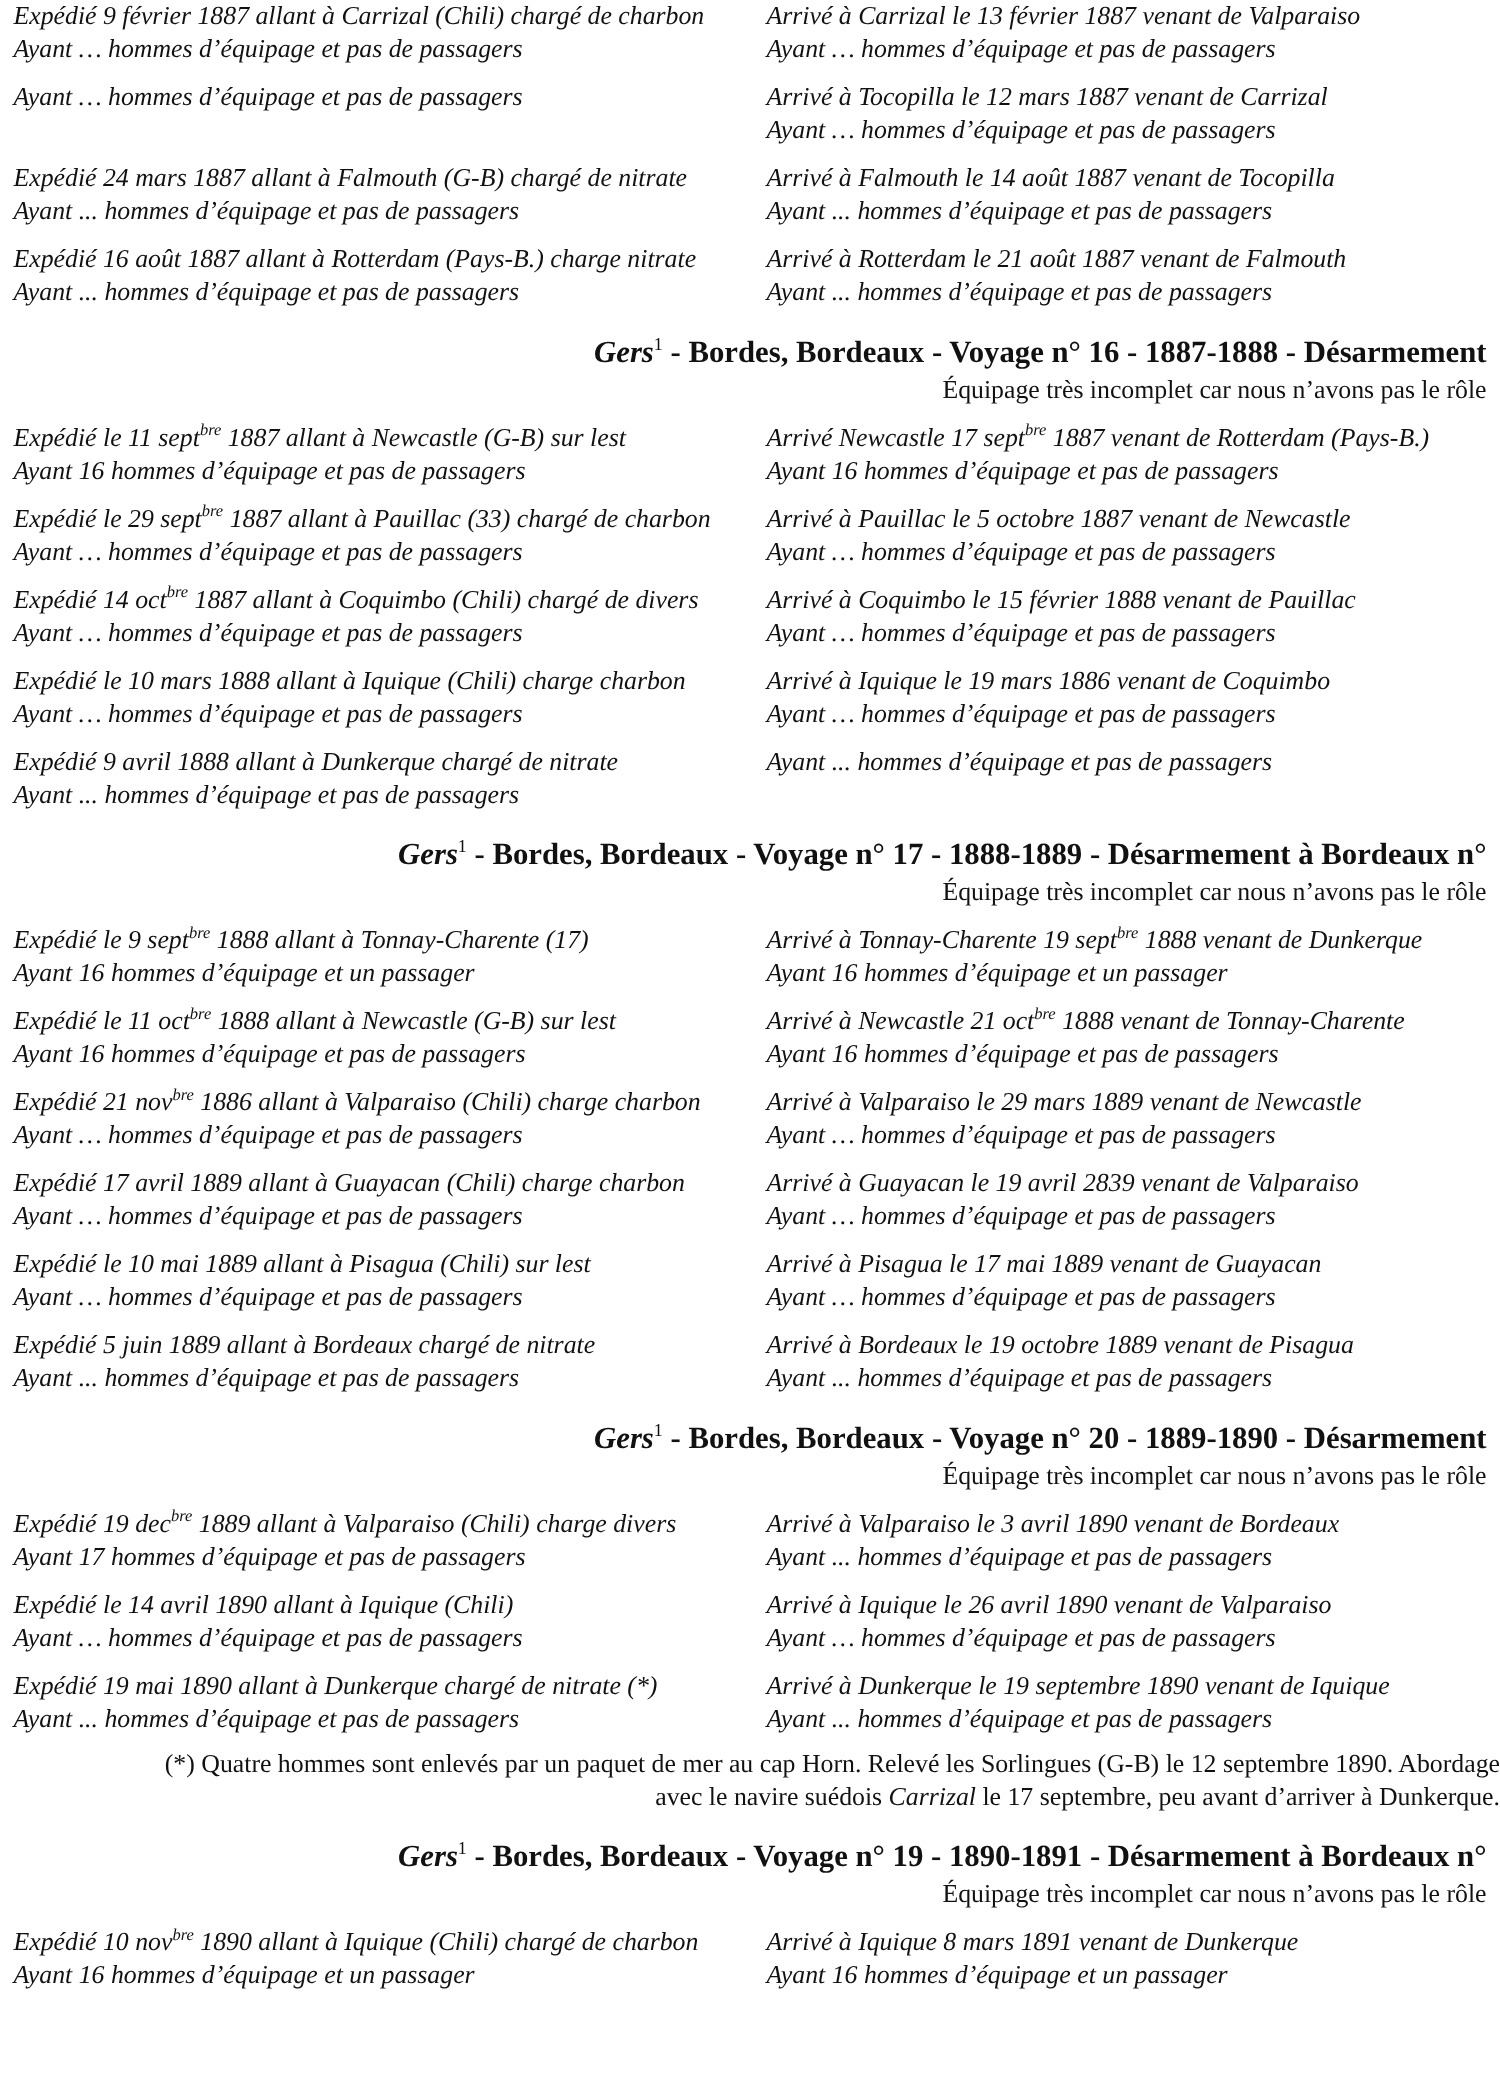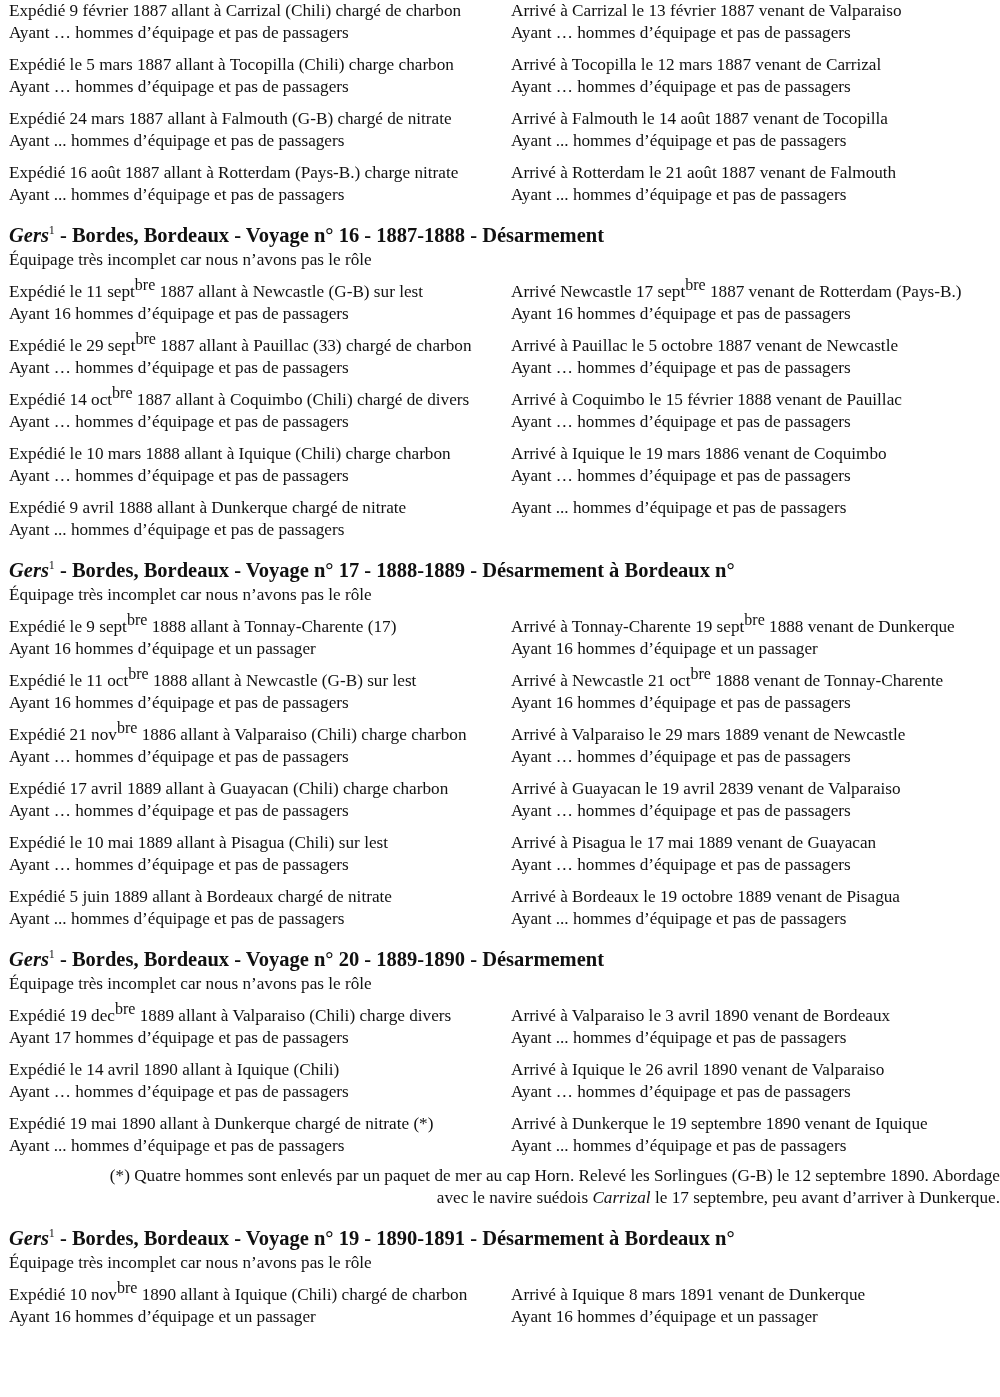"Expédié 9 février 1887 allant" .col { font-style: none -> italic }
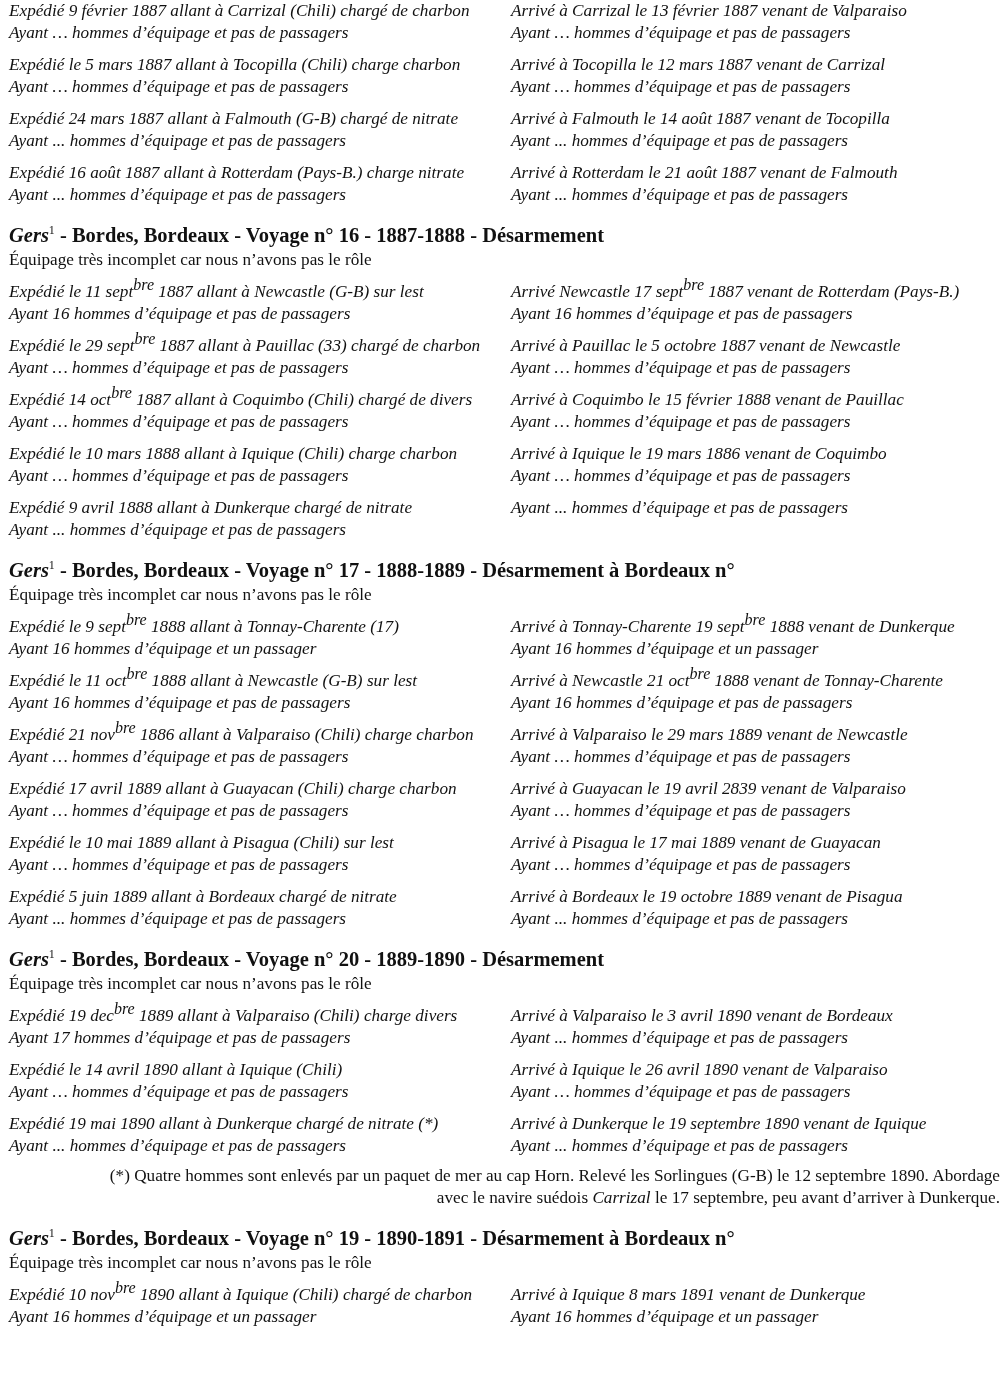"Expédié le 5 mars 1887" span.line { html: <span><span>Expédié le 5 mars 1887 allant à Tocopilla (Chili) charge charbon</span></span> -> none }
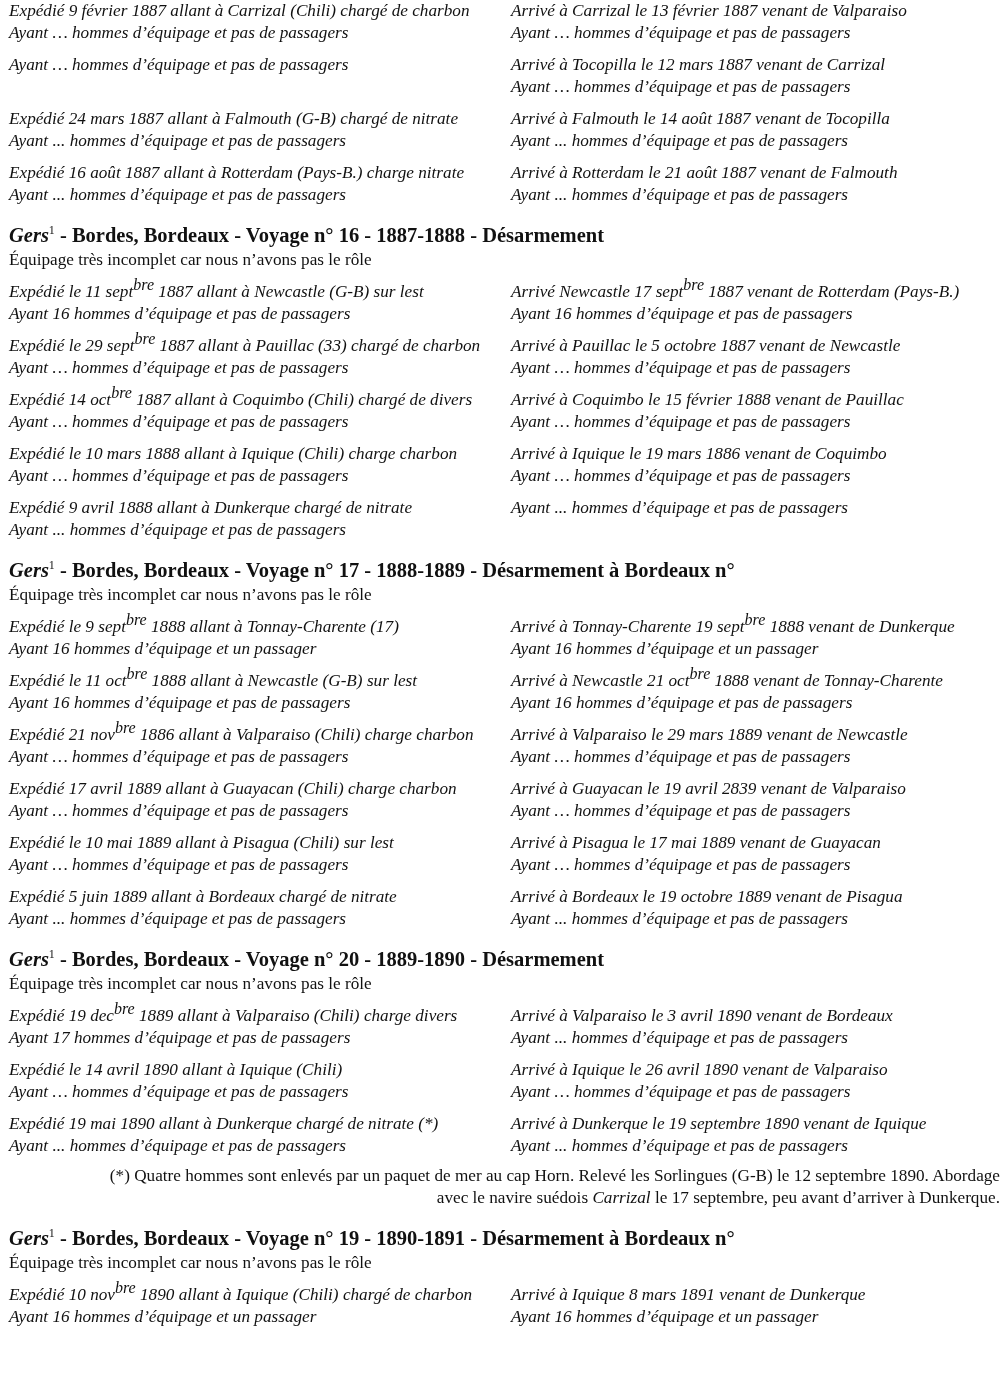"Gers1 - Bordes, Bordeaux -" .heading { text-align: left -> right }
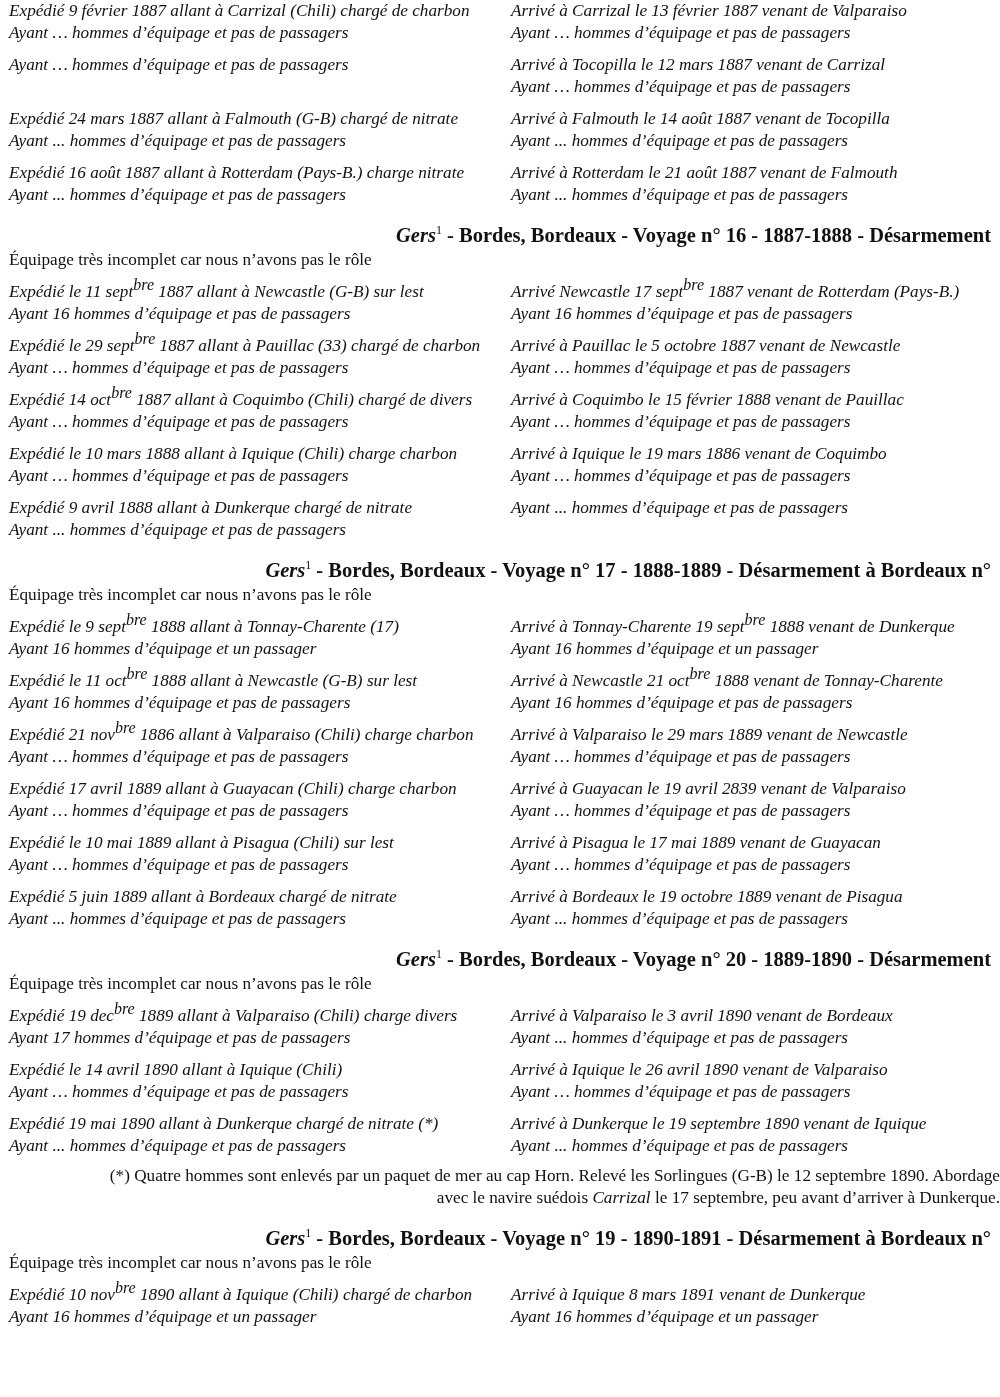"Équipage très incomplet car nous" .subheading { text-align: left -> right }
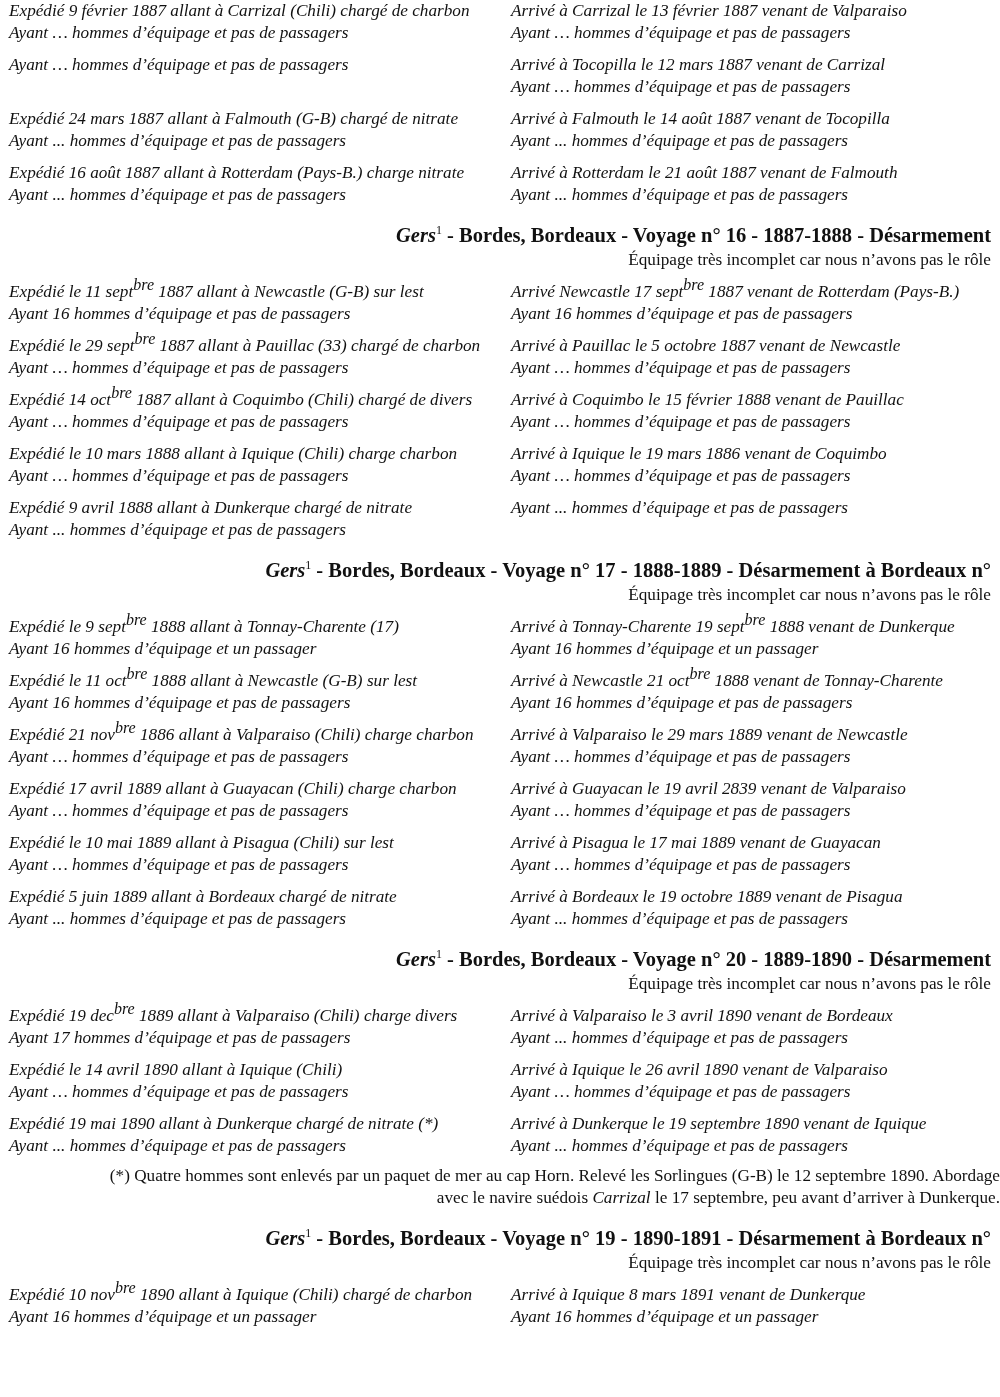"bre" sup { font-size: 16px -> 11px }
